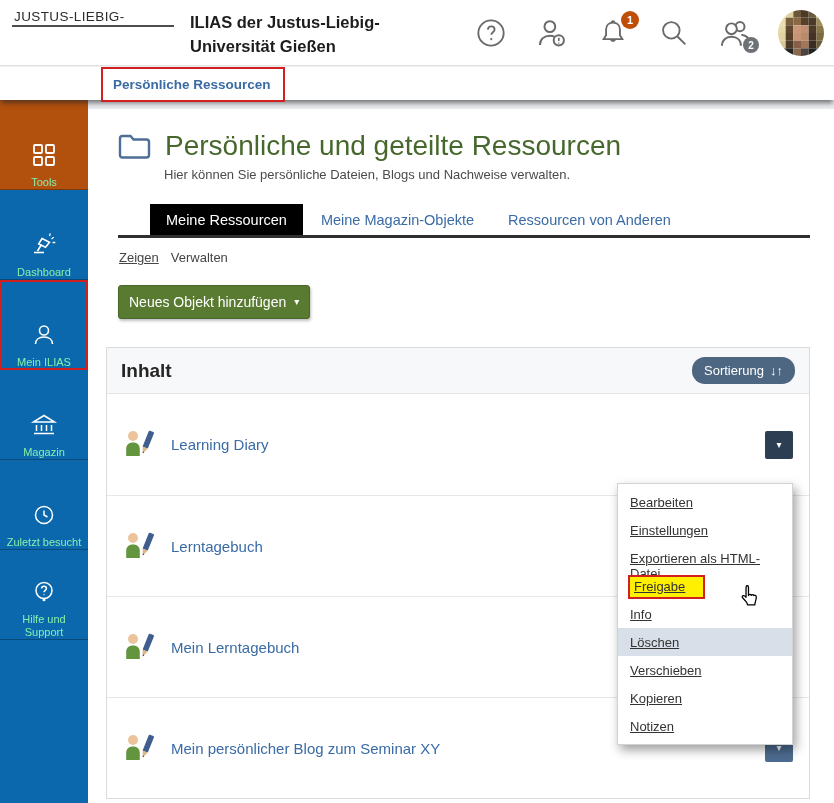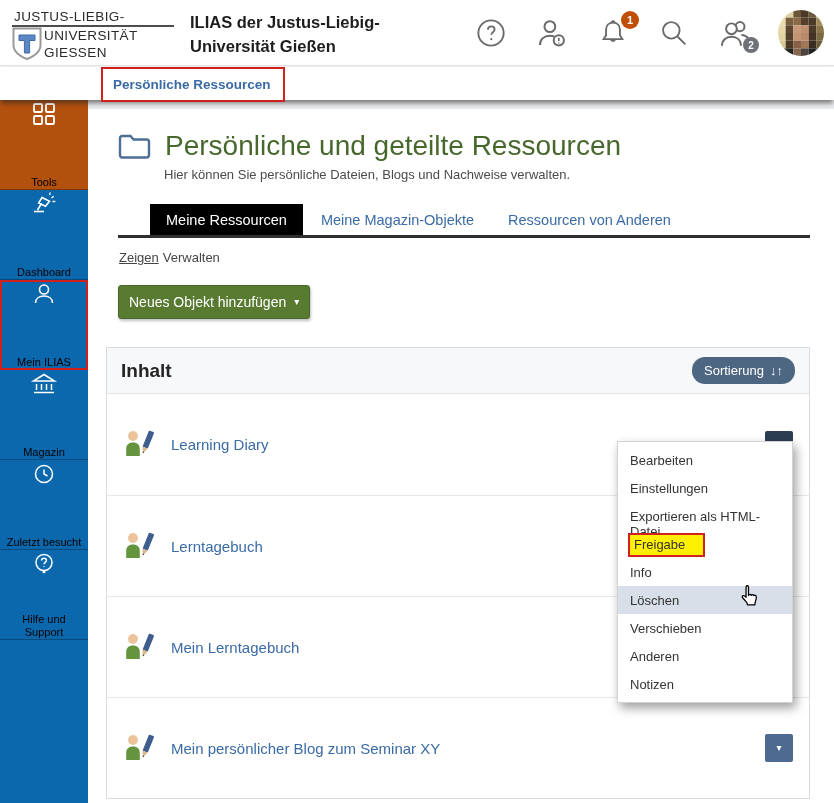"UNIVERSITÄT" div.logo-row { html: <div> <span> <svg> <path></path> <path></path> </svg> </span> <div> <div>UNIVERSITÄT</div> <div>GIESSEN</div> </div> </div> -> none }
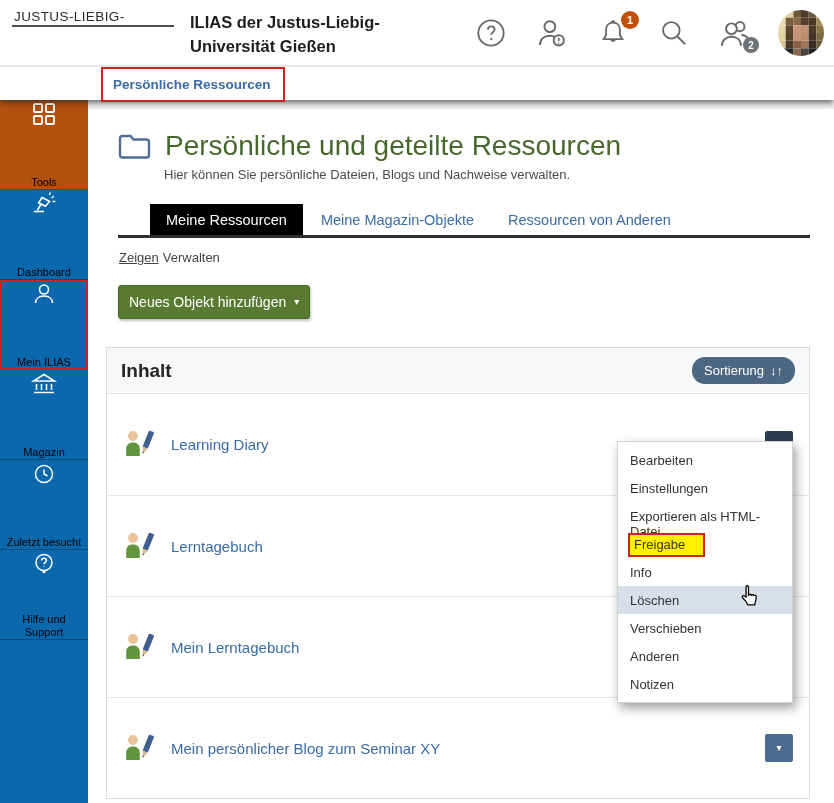"Tools" .sb-item { color: #000000 -> #86efac; justify-content: space-between -> flex-end }
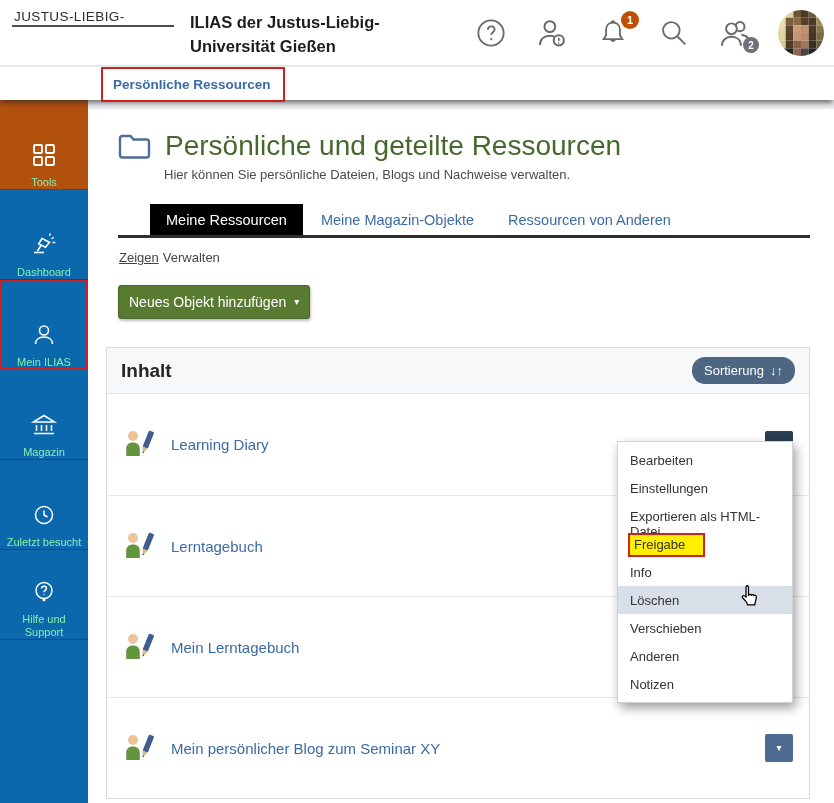"Zeigen" .subtabs { gap: 4px -> 12px }
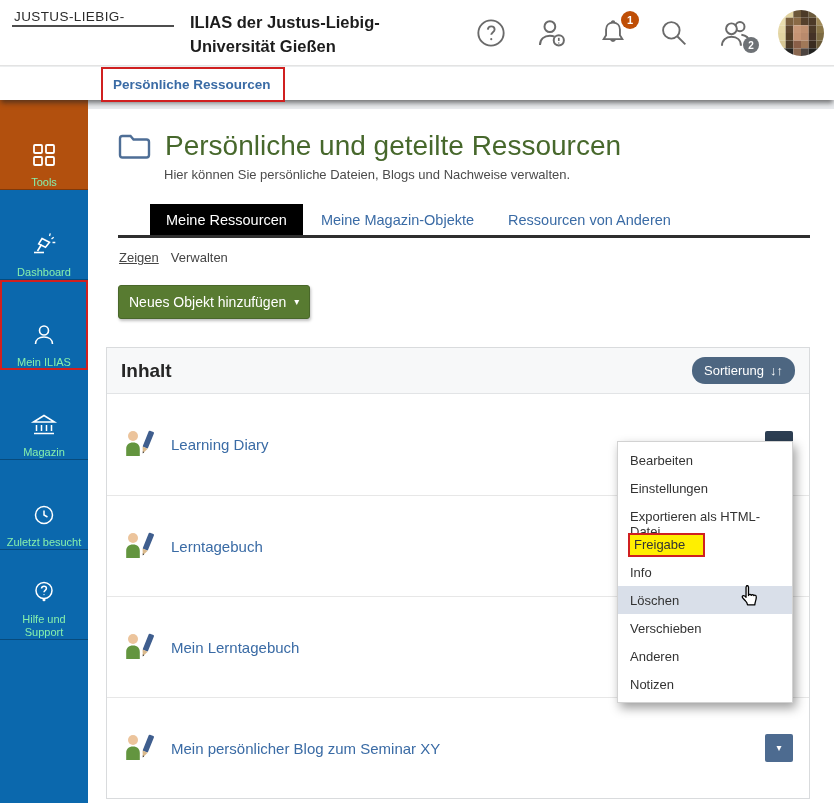"Bearbeiten" .ctx-menu { text-decoration: none -> underline; top: 441px -> 483px }
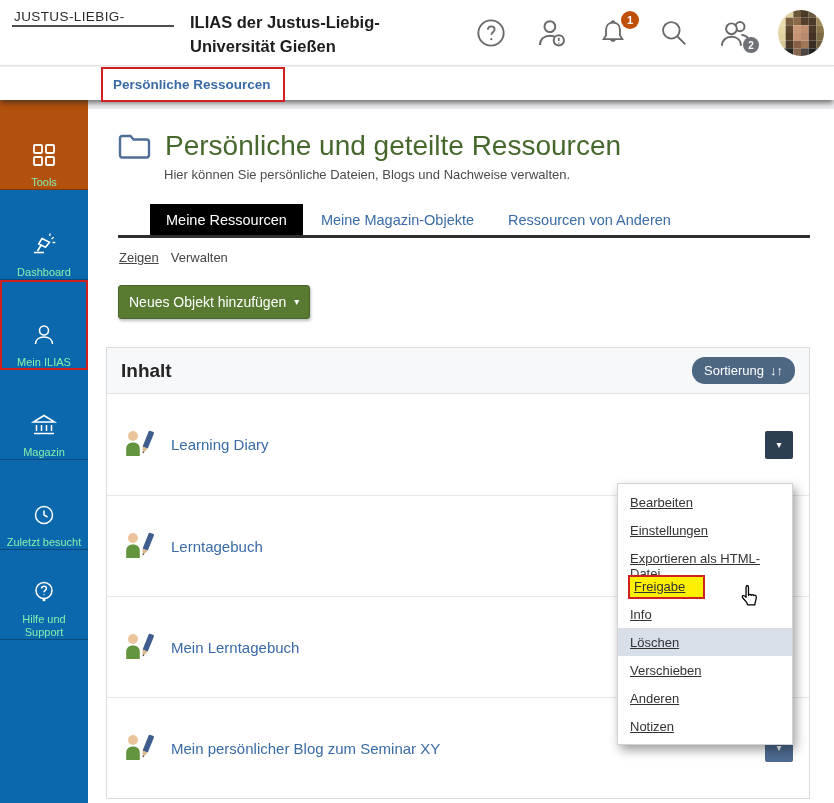"Anderen" div.menu-item { text: Anderen -> Kopieren }
